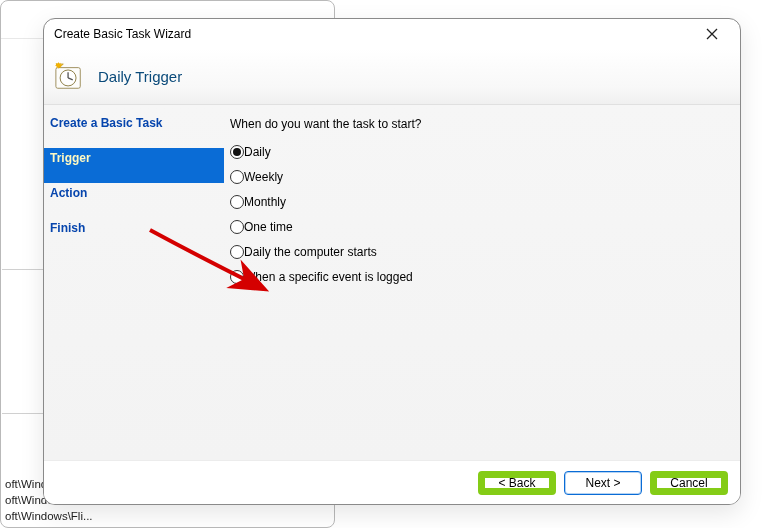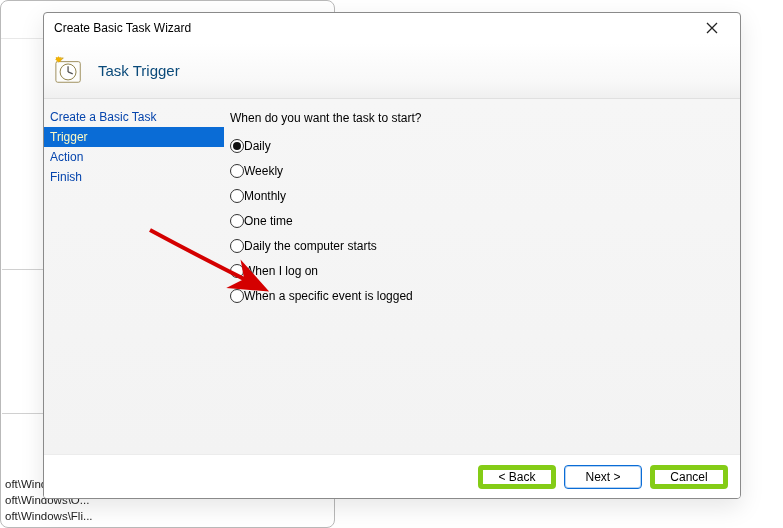"Create Basic Task Wizard" .dialog { border-radius: 4px -> 12px; top: 12px -> 18px }
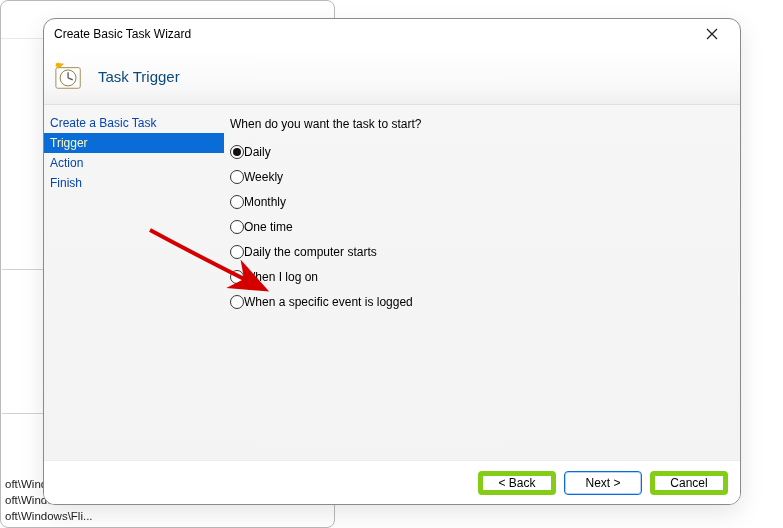"Task Trigger" span.heading { text: Task -> Daily }
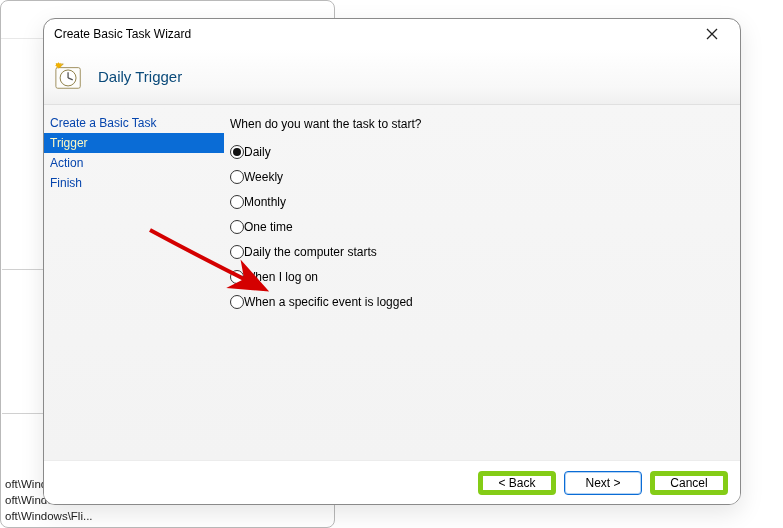"Create a Basic Task" .step { font-weight: none -> bold; padding: 3px 6px 3px 6px -> 3px 6px 18px 6px }
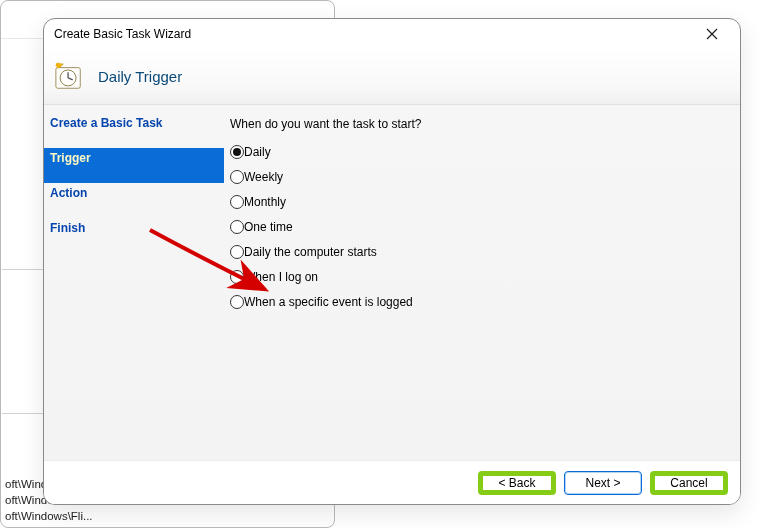"When I log on" label.opt { html: <label> <span></span> <span>When I log on</span> </label> -> none }
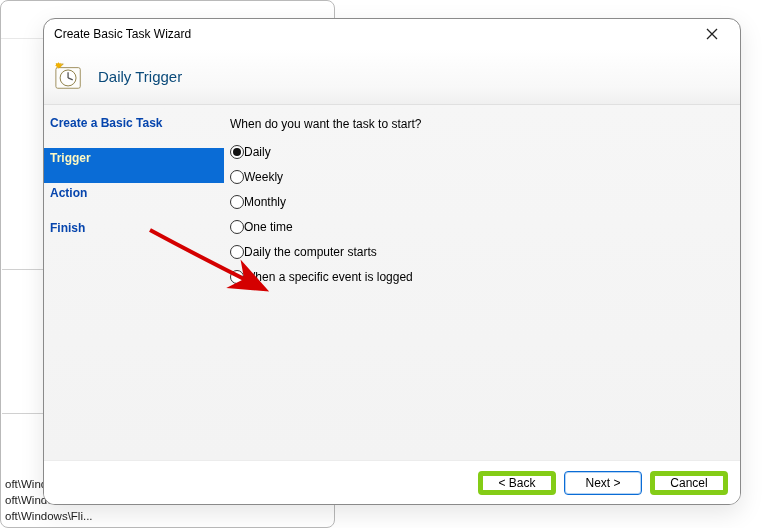"< Back" .btn { border: 5px solid #84cc16 -> 7px solid #84cc16 }
